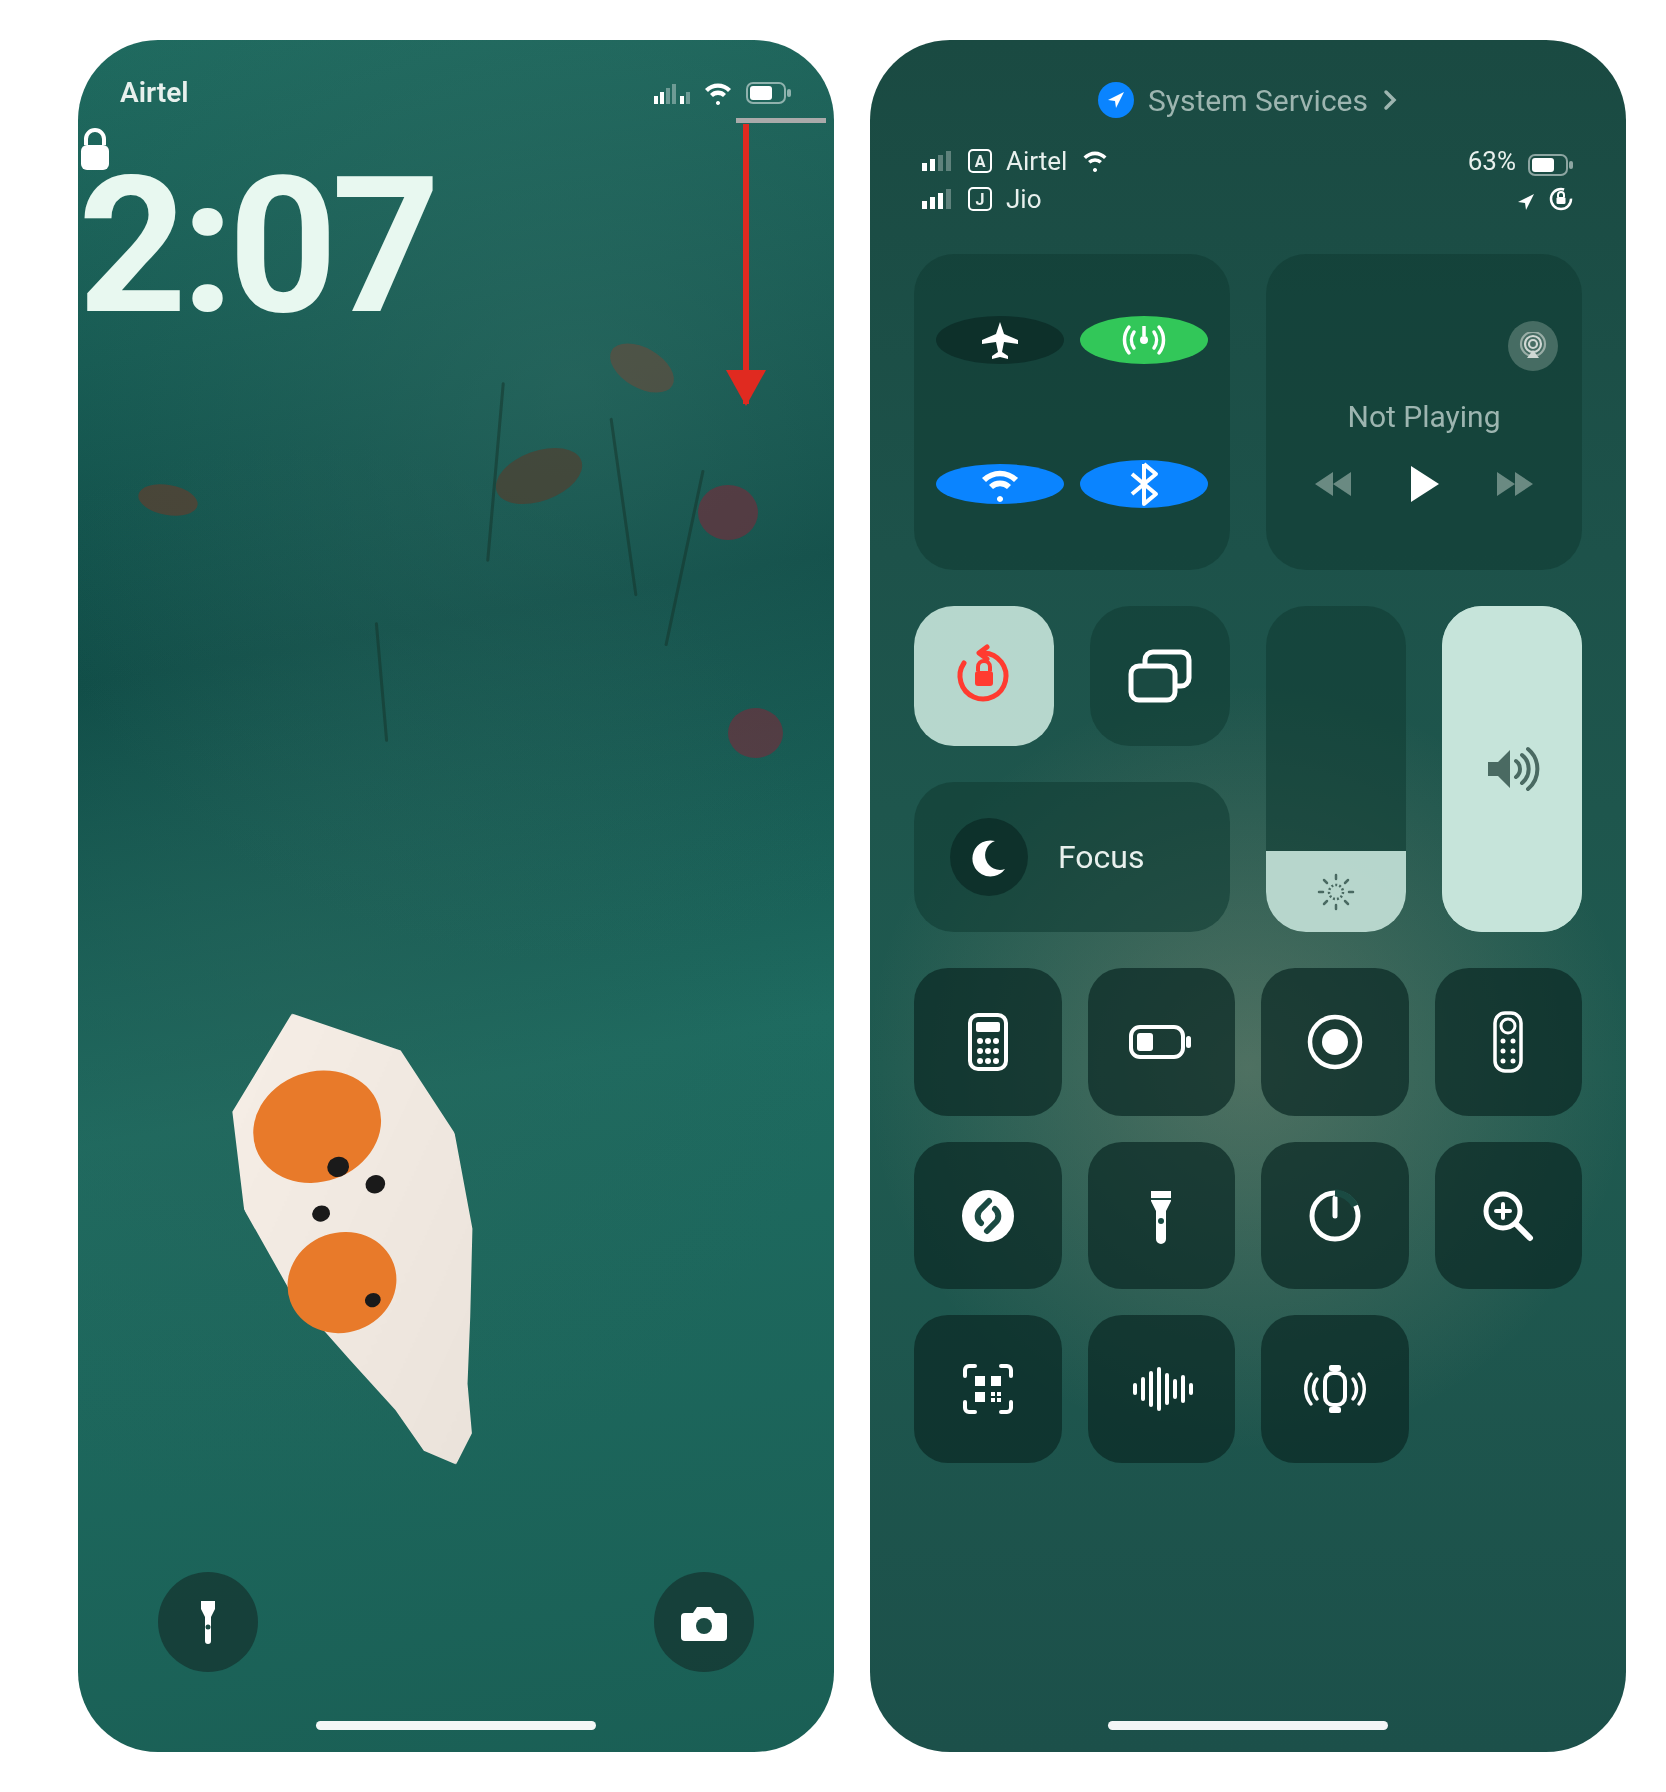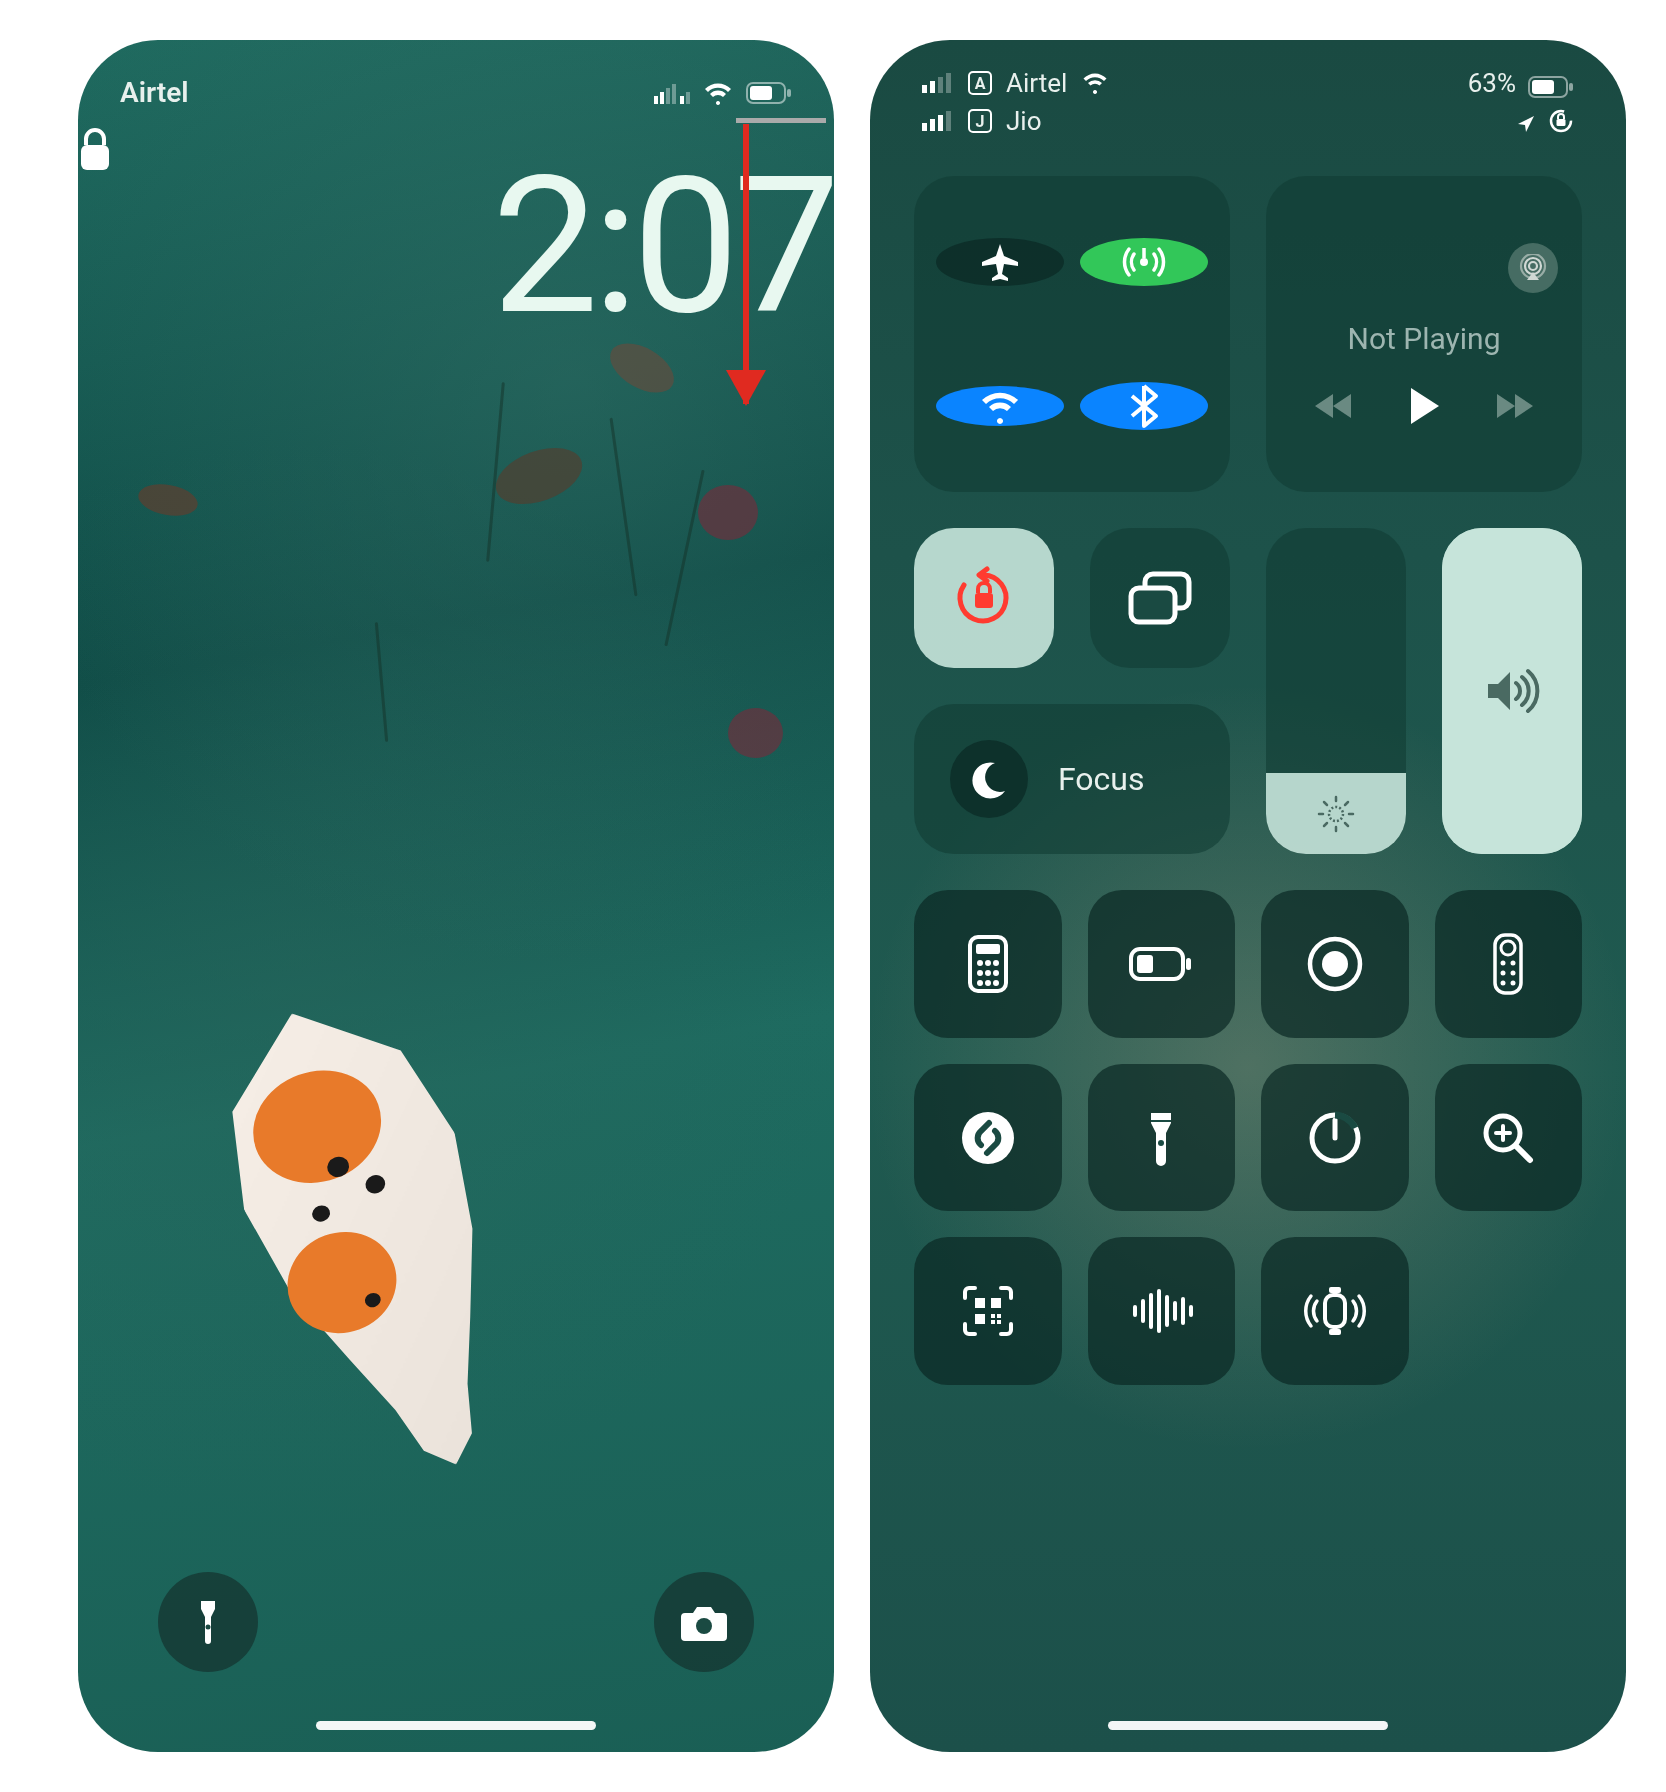"System Services" div.cc-top-link { html: none -> <div> <span> <svg> <path></path> </svg> </span> <span>System Services</span> <span> <svg> <path></path> </svg> </span> </div> }
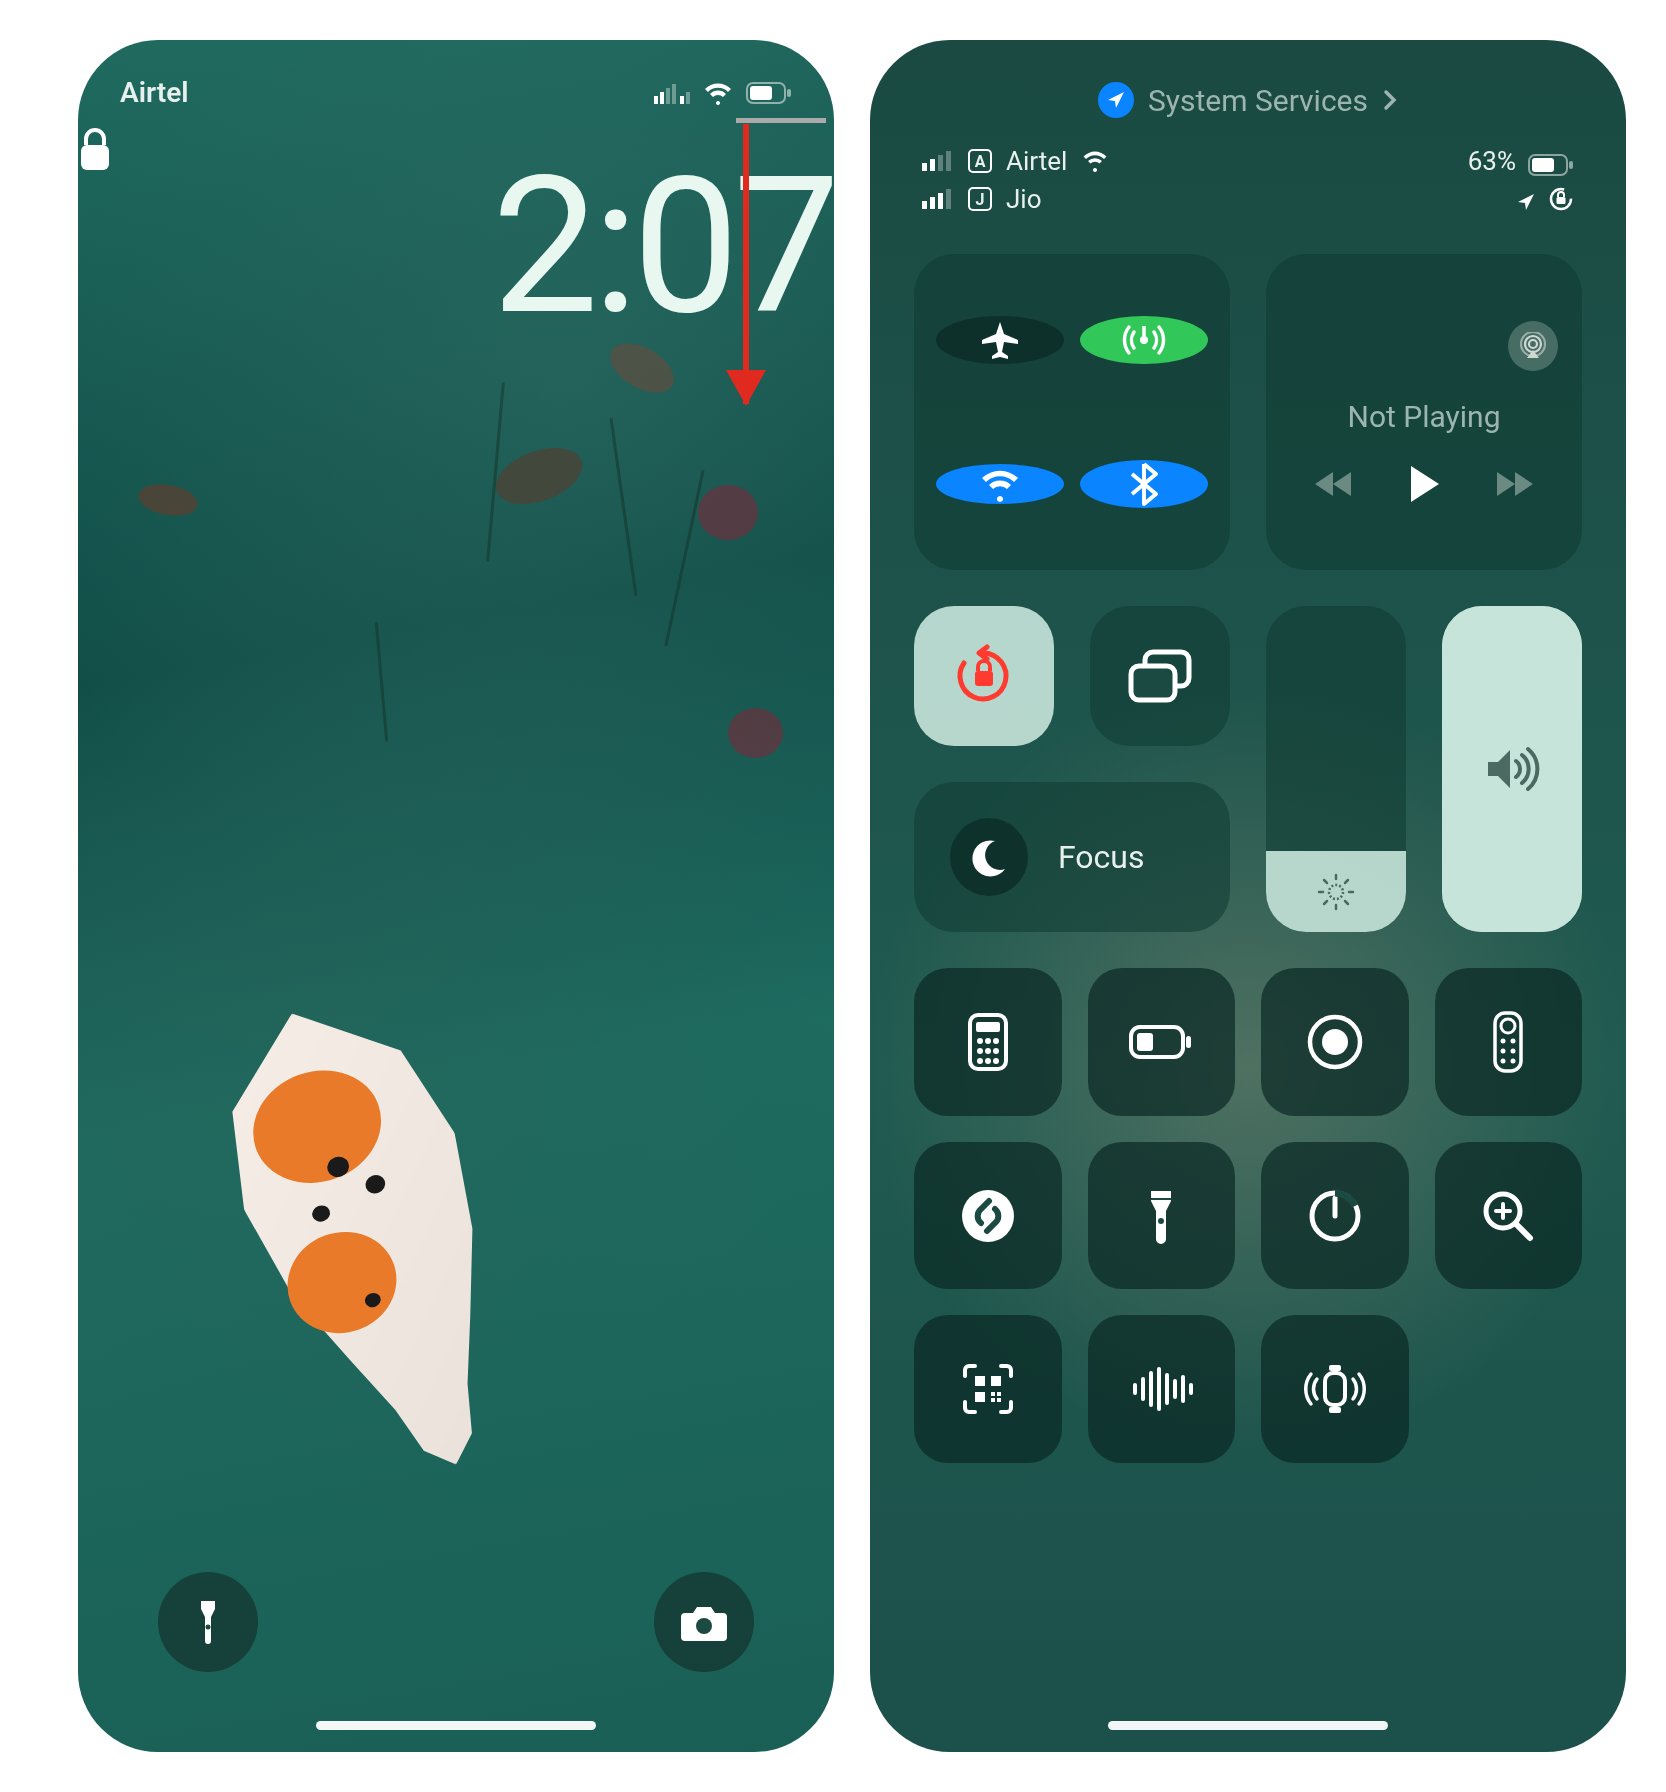"2:07" .time { font-weight: 400 -> 700; text-align: right -> left }
